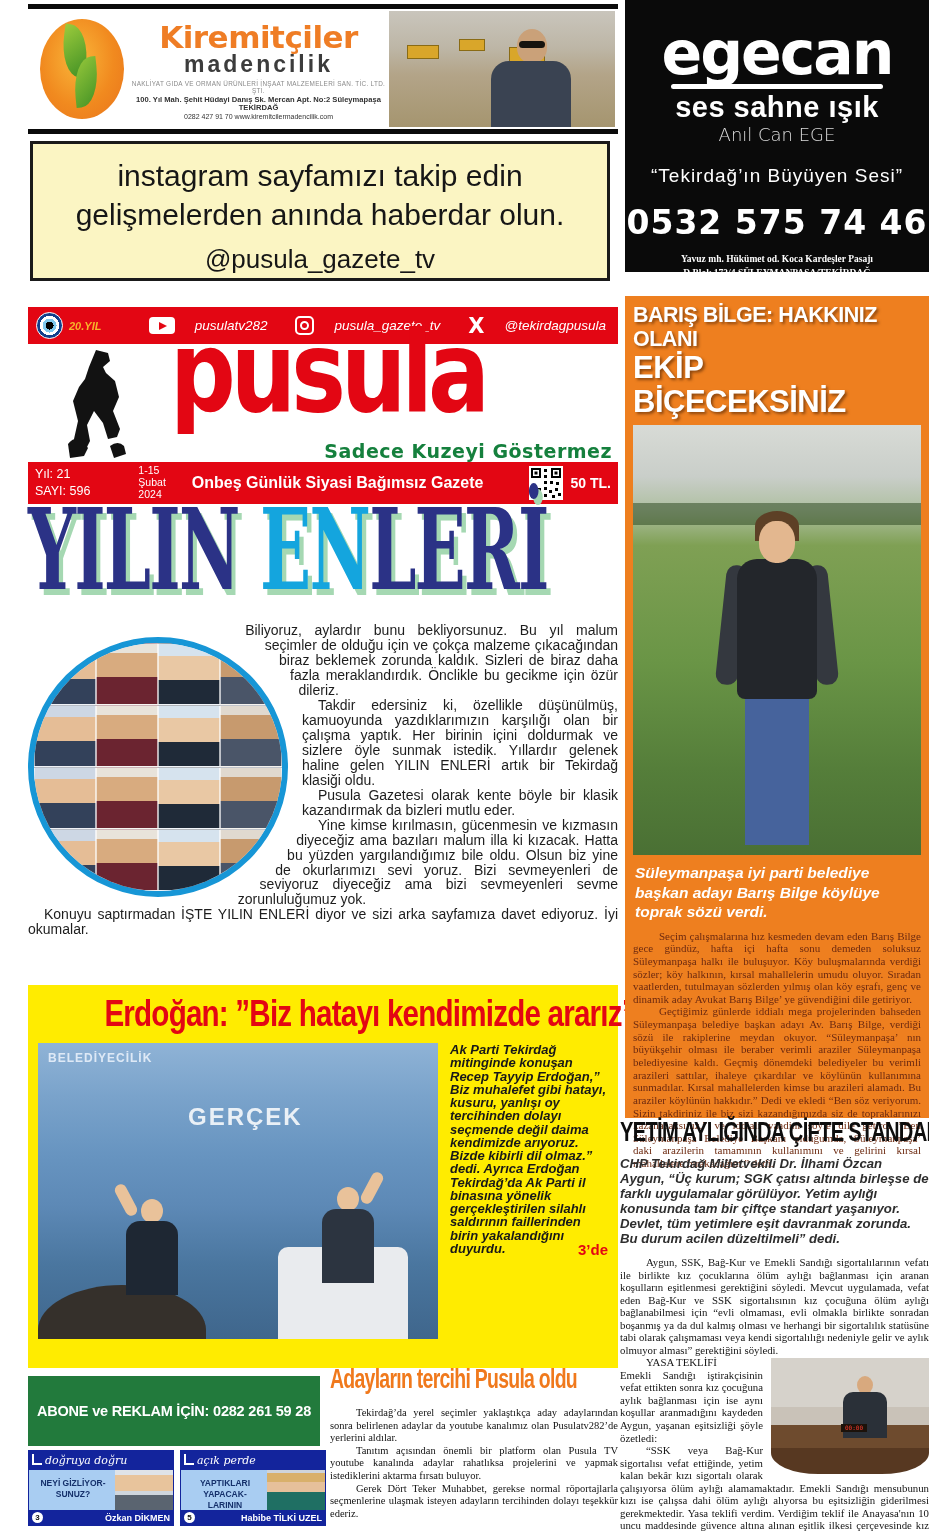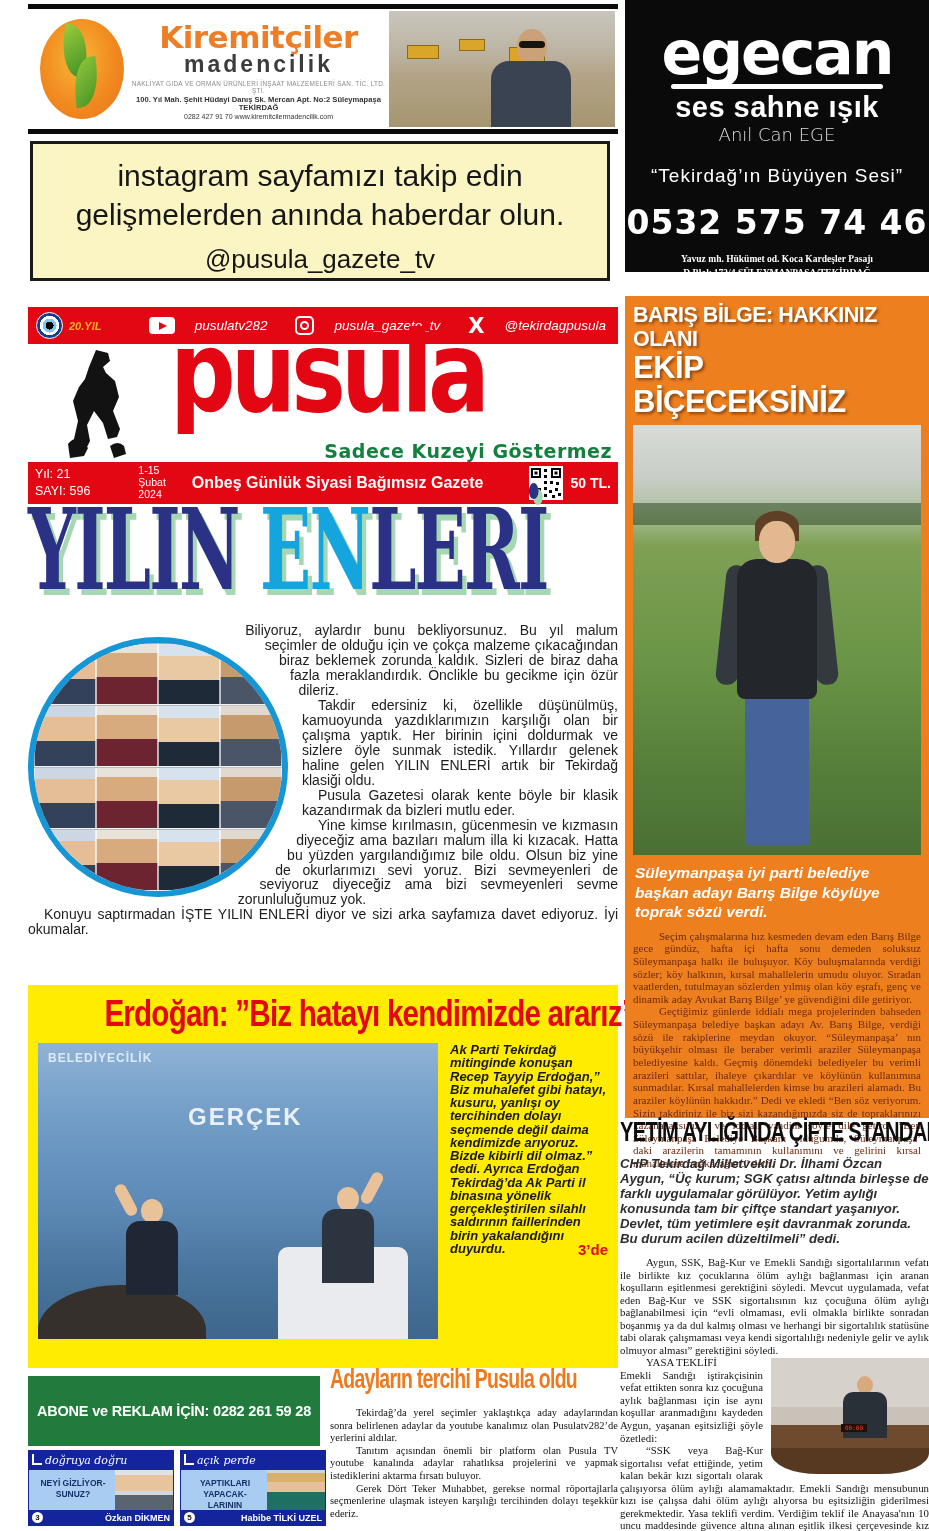"Gerek Dört Teker Muhabbet, gerekse" p { text: karşılığı -> adayların }
